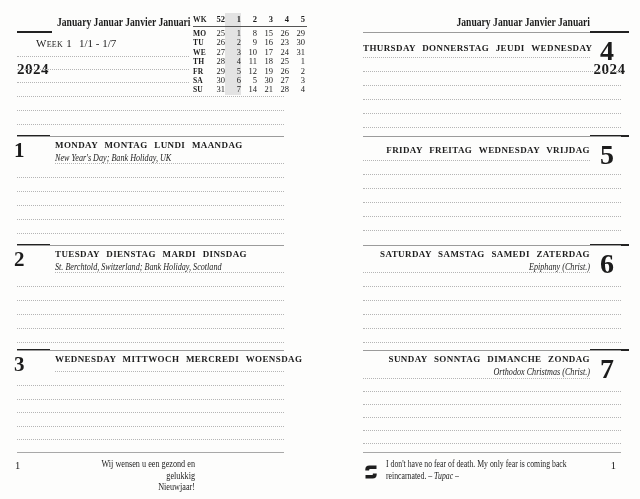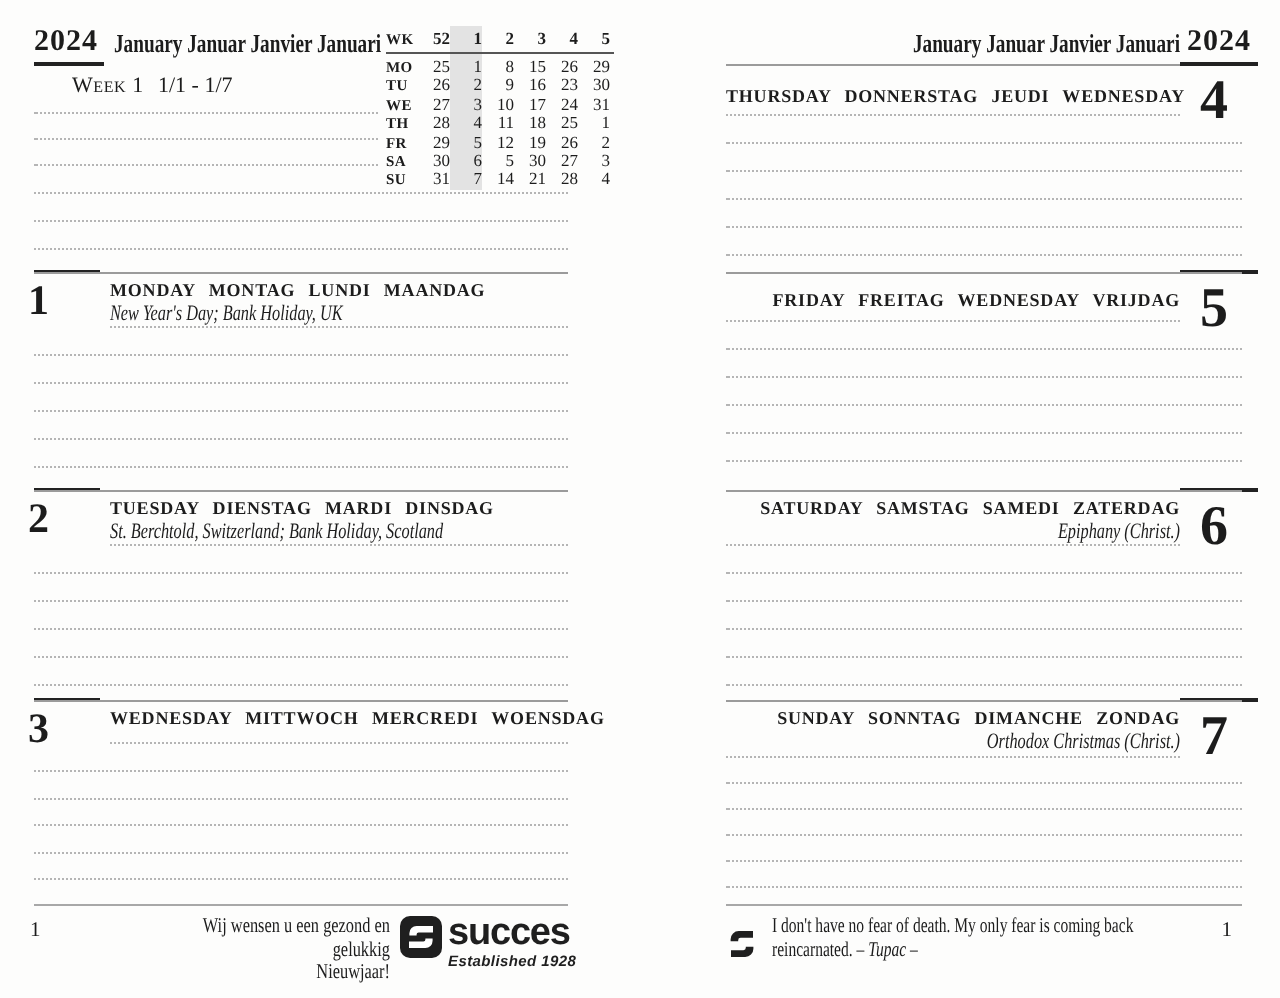"2024" .year { margin-top: none -> 48px }
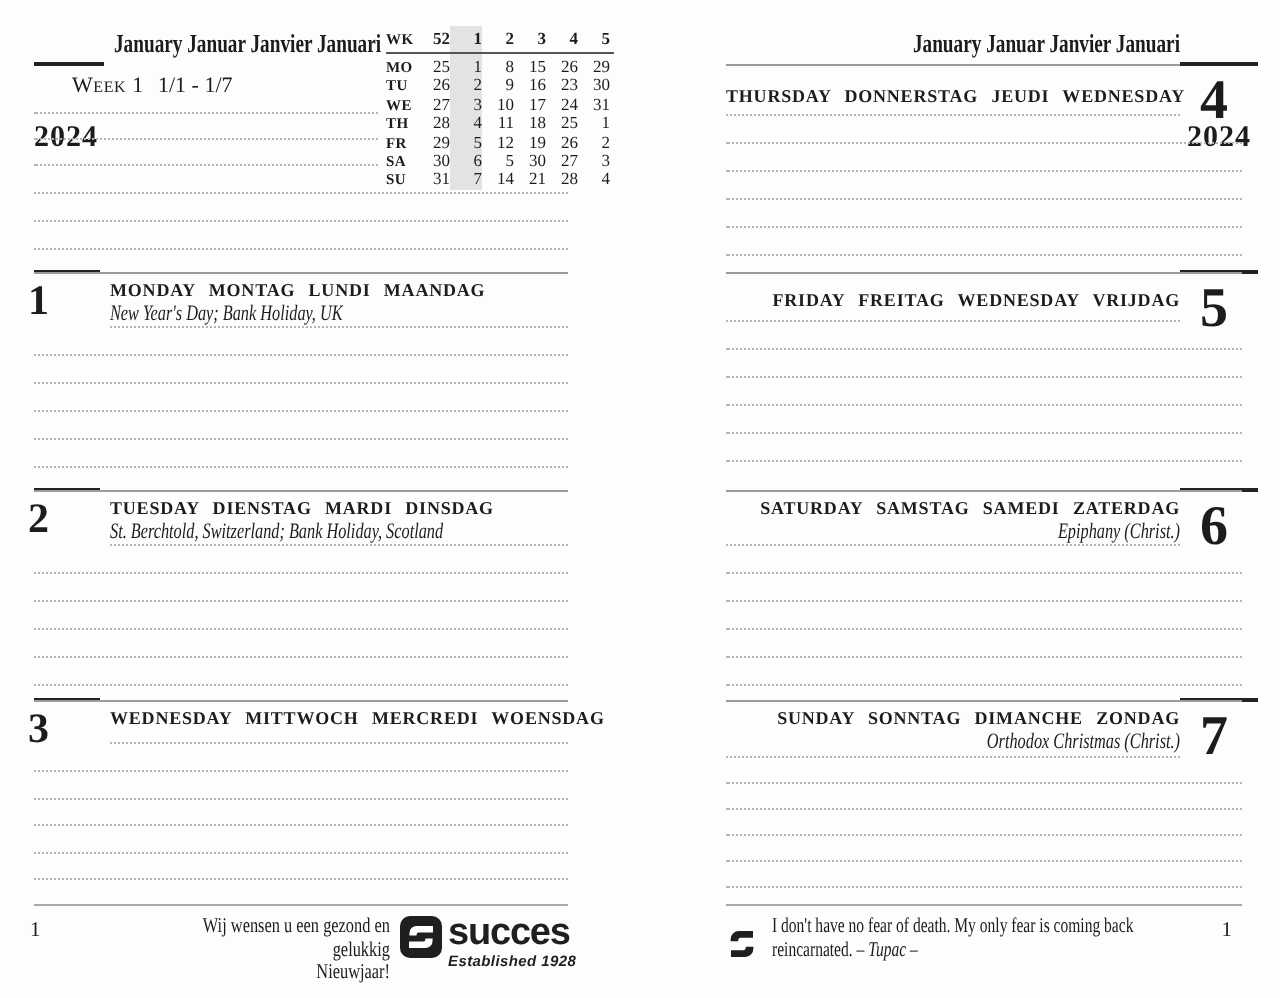"succes" div.logo { html: <div> <span> <svg> <rect></rect> <path></path> <path></path> </svg> </span> <span> <div>succes</div> <div>Established 1928</div> </span> </div> -> none }
